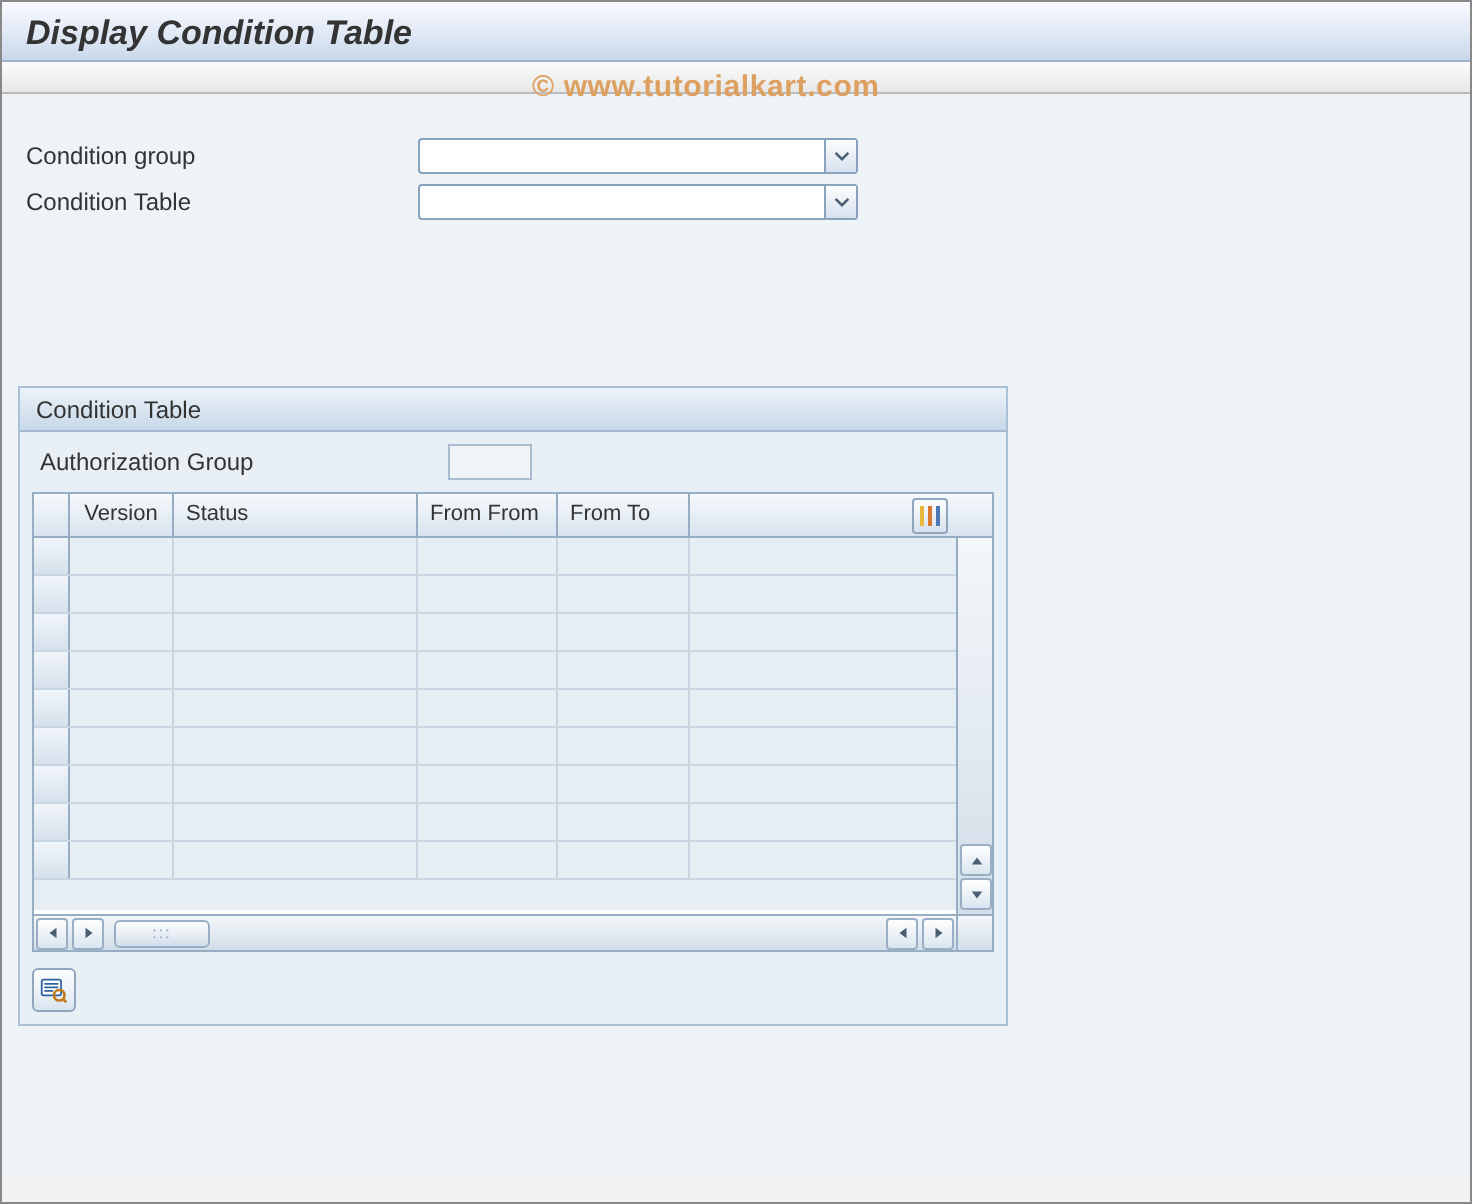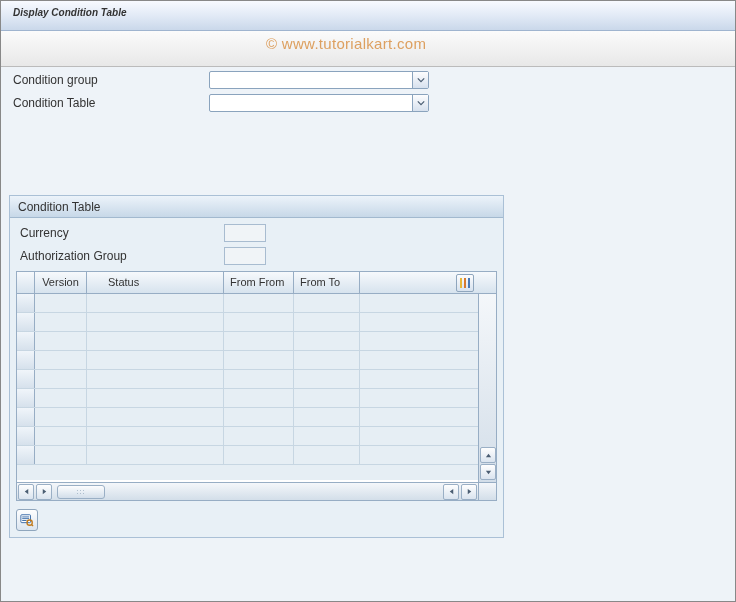"Display Condition Table" .title-bar { font-size: 10px -> 17px }
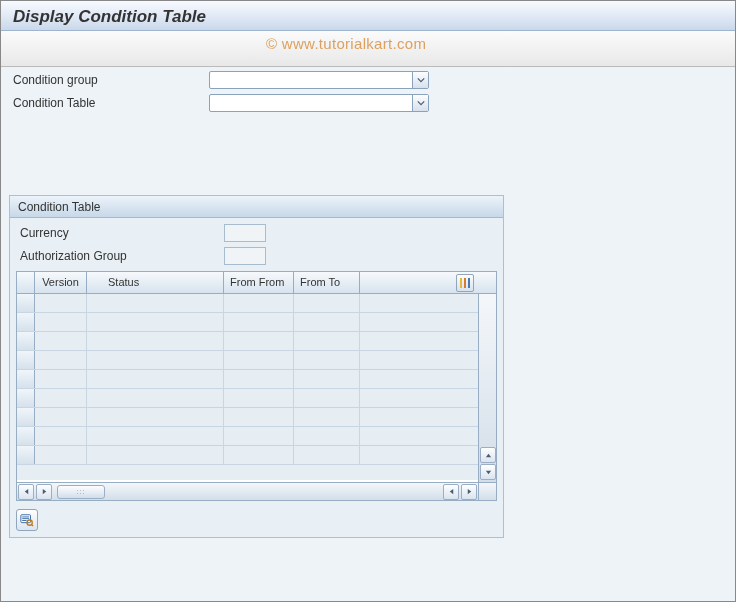"© www.tutorialkart.com" .toolbar { font-weight: none -> bold; height: 36px -> 16px }
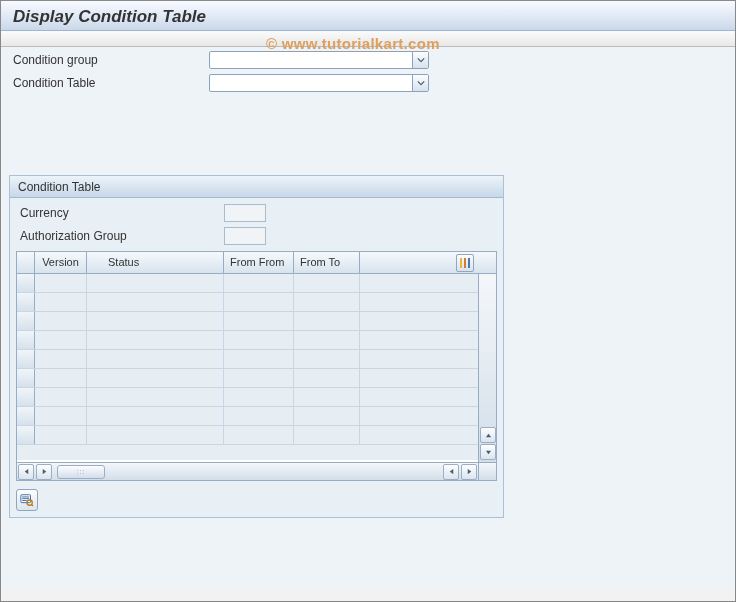"Condition group" .content { padding: 2px 8px -> 20px 8px }
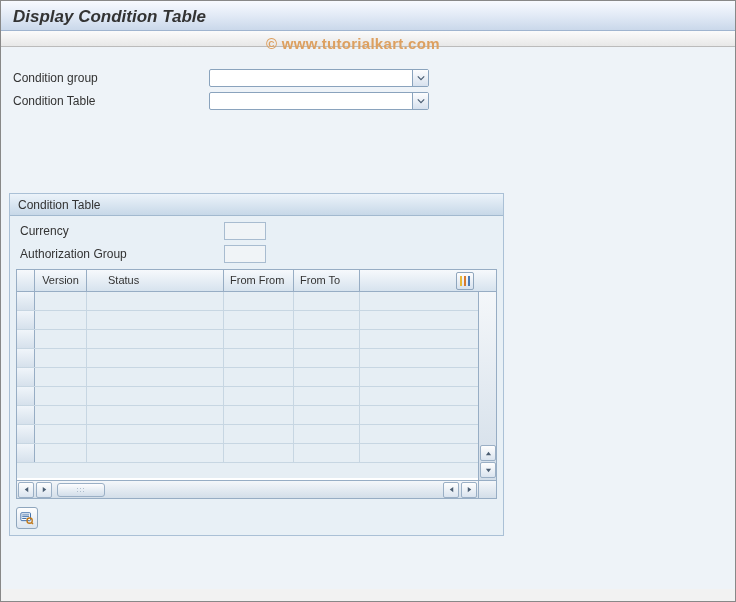"Currency" div.field-row { html: <div> <div>Currency</div> <div></div> </div> -> none }
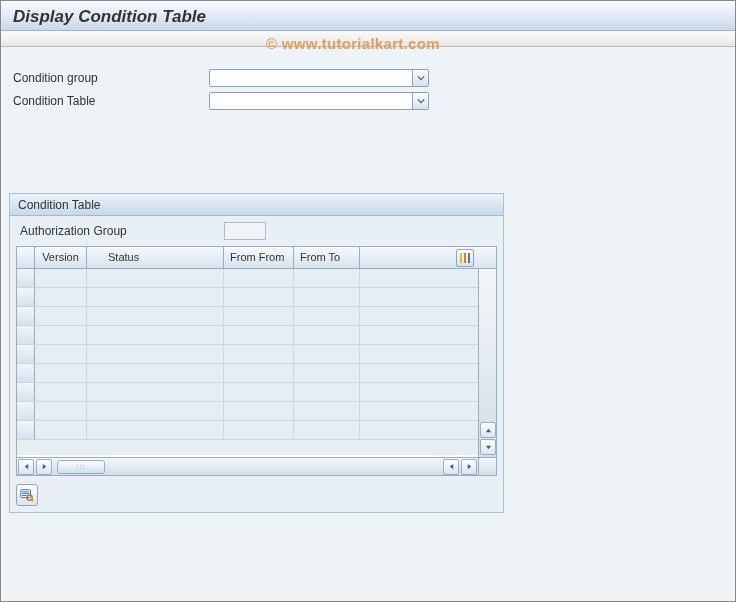"Status" .grid-col-status { margin-left: 15px -> none }
